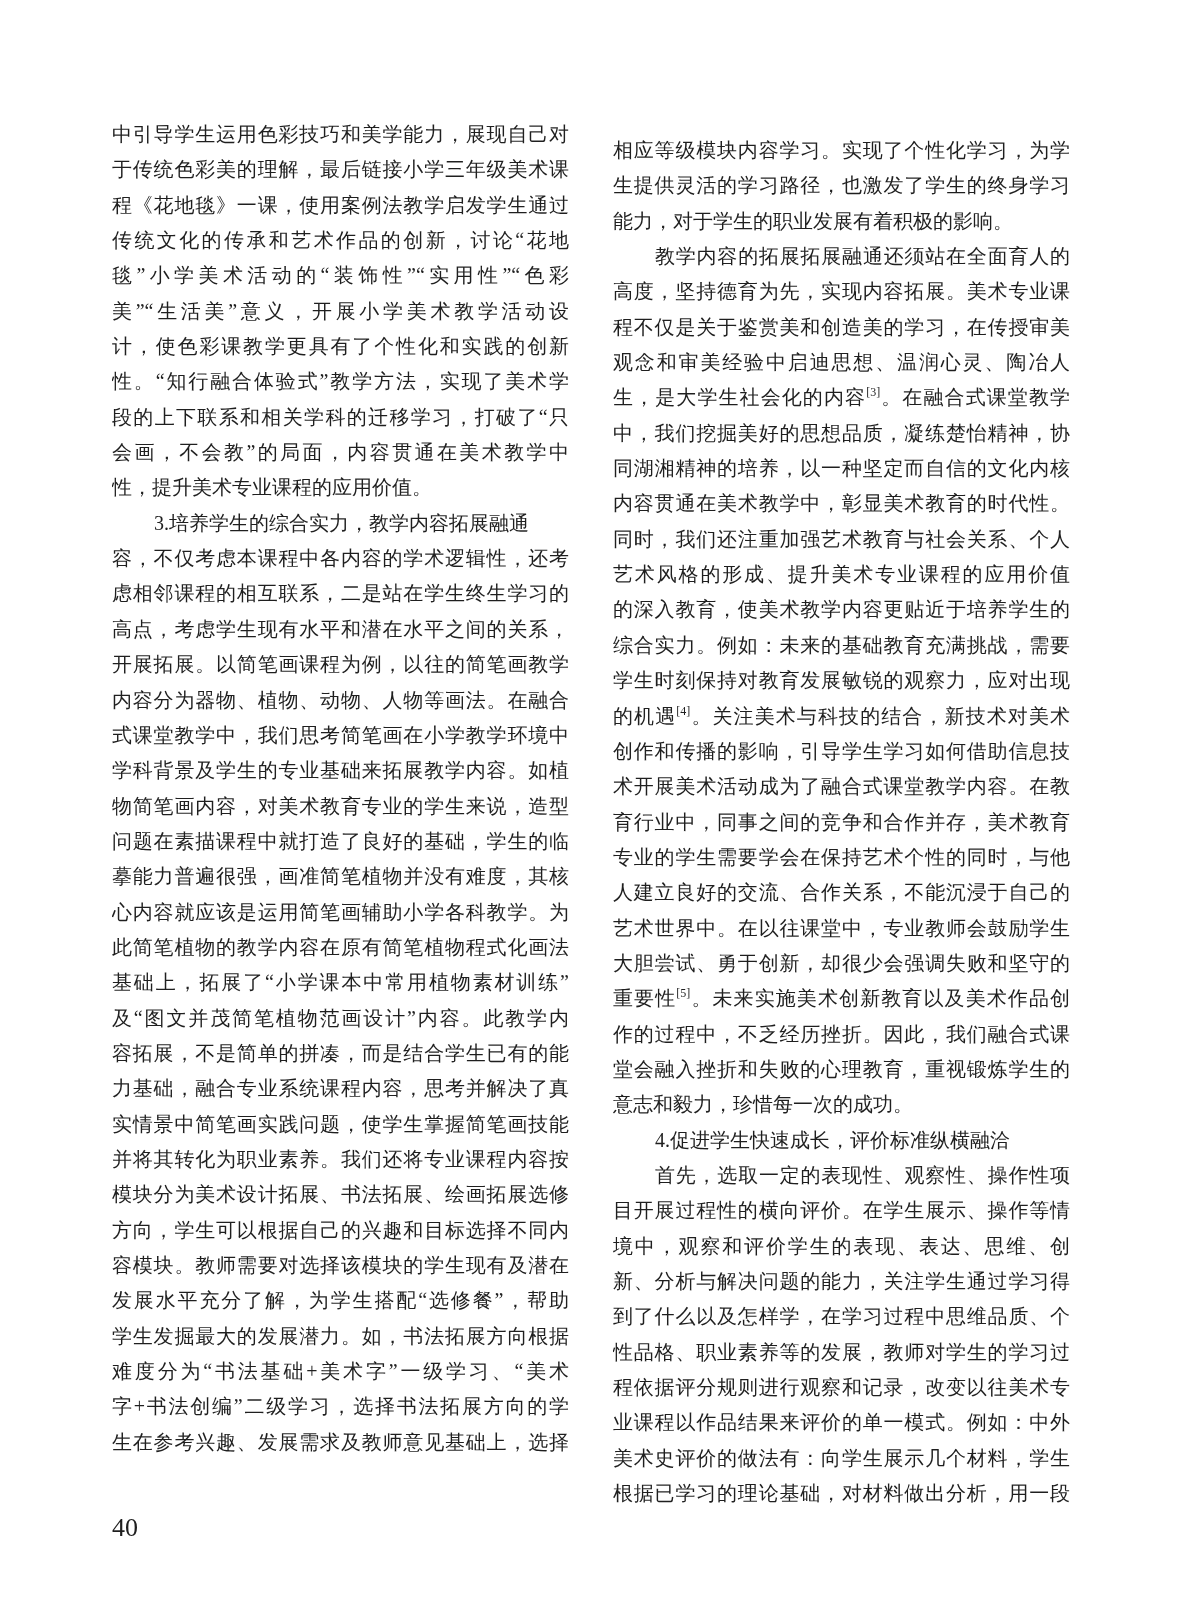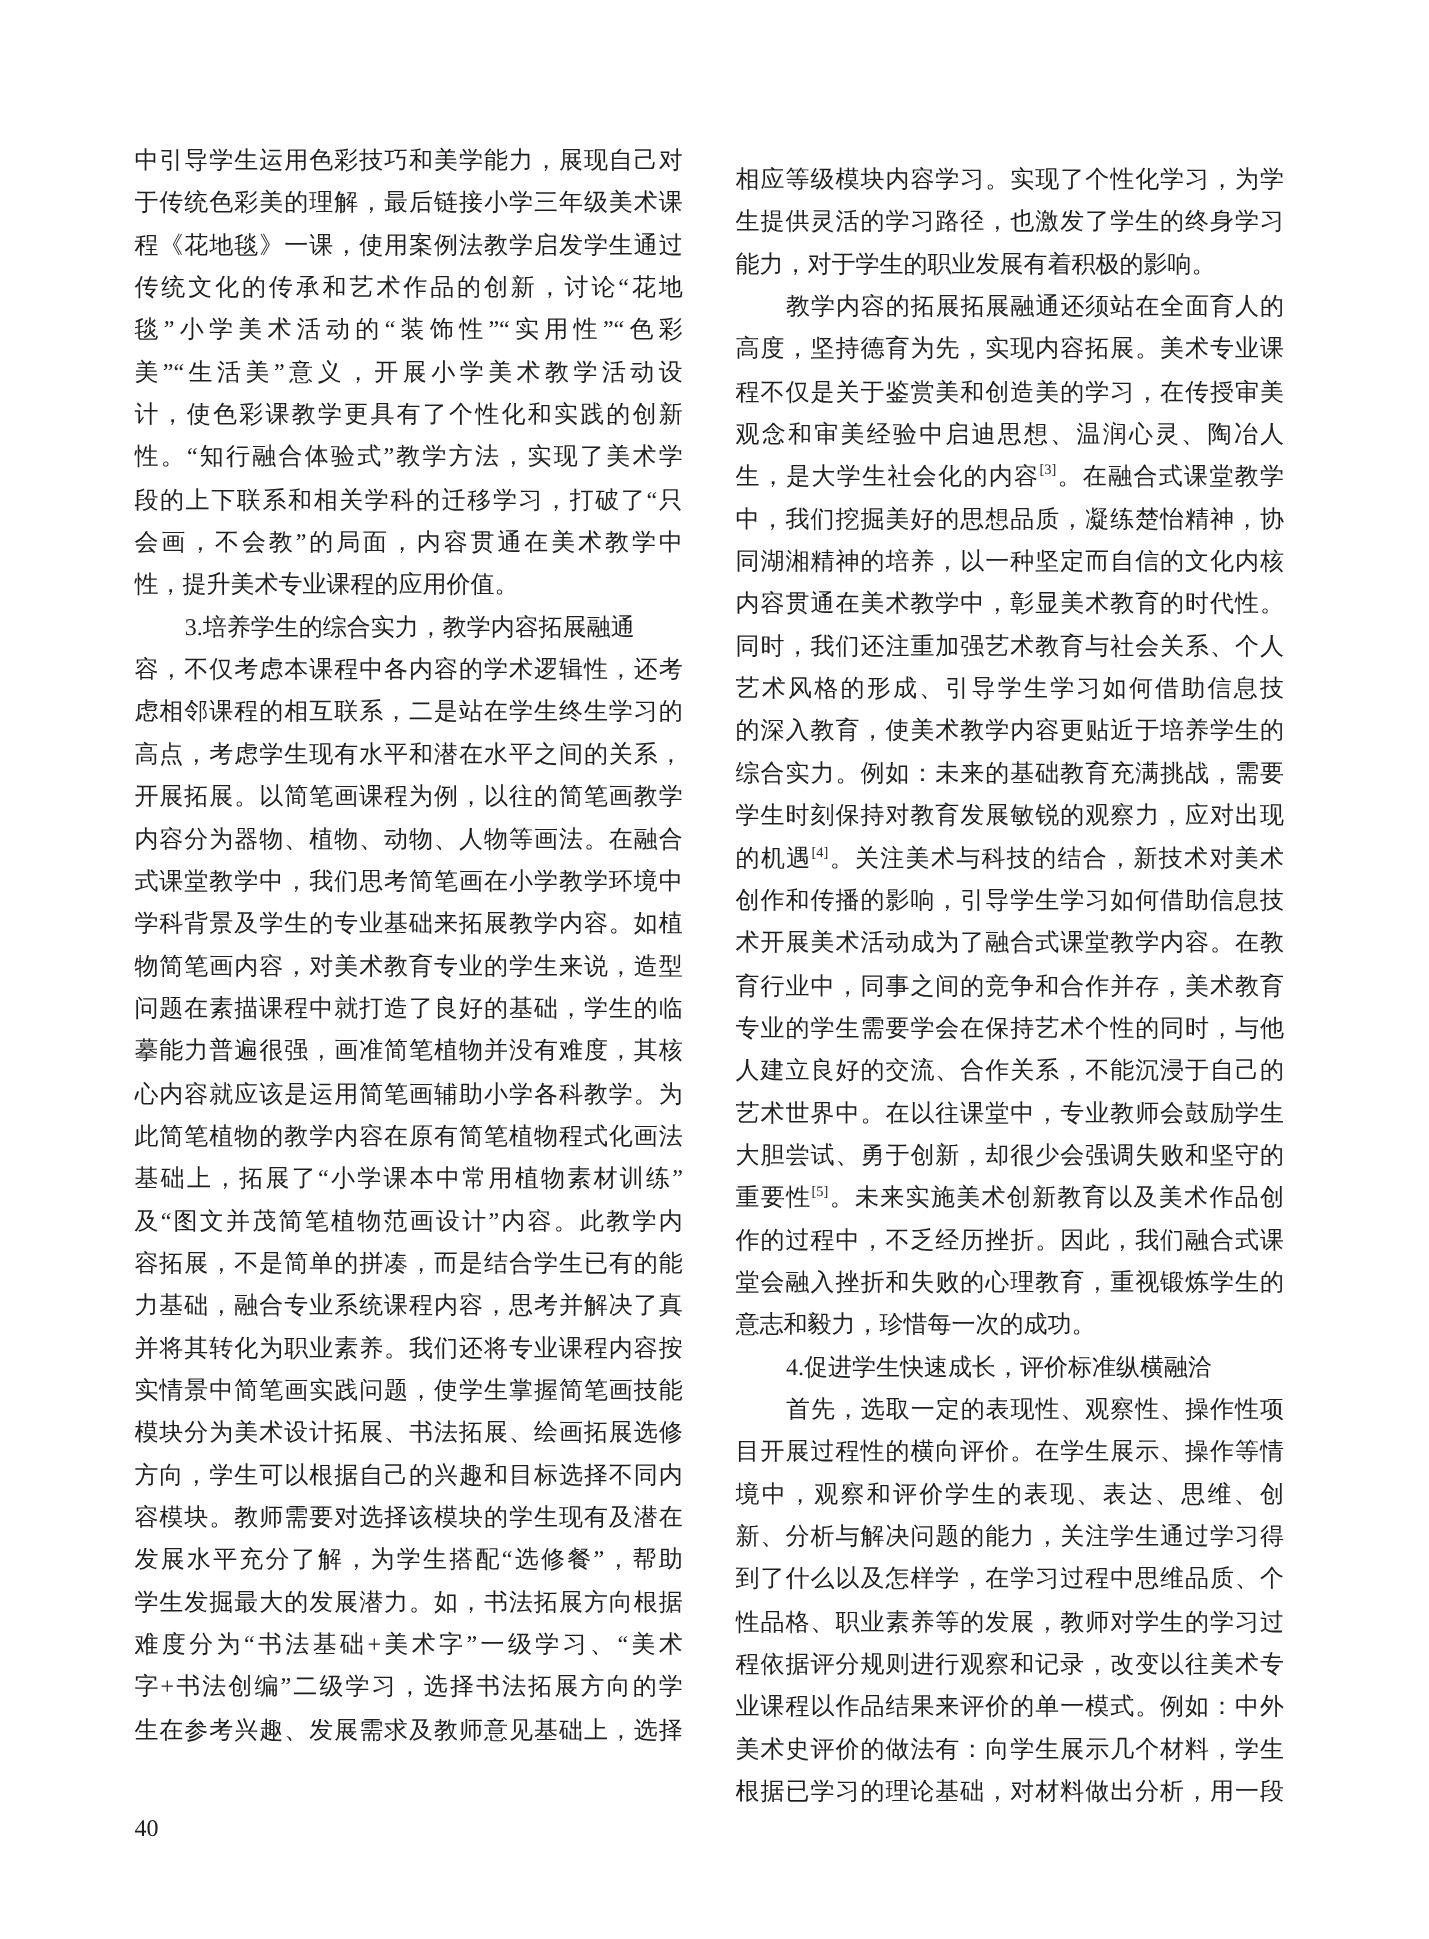"艺术风格的形成、引导学生学习如何借助信息技" div.line { text: 引导学生学习如何借助信息技 -> 提升美术专业课程的应用价值 }
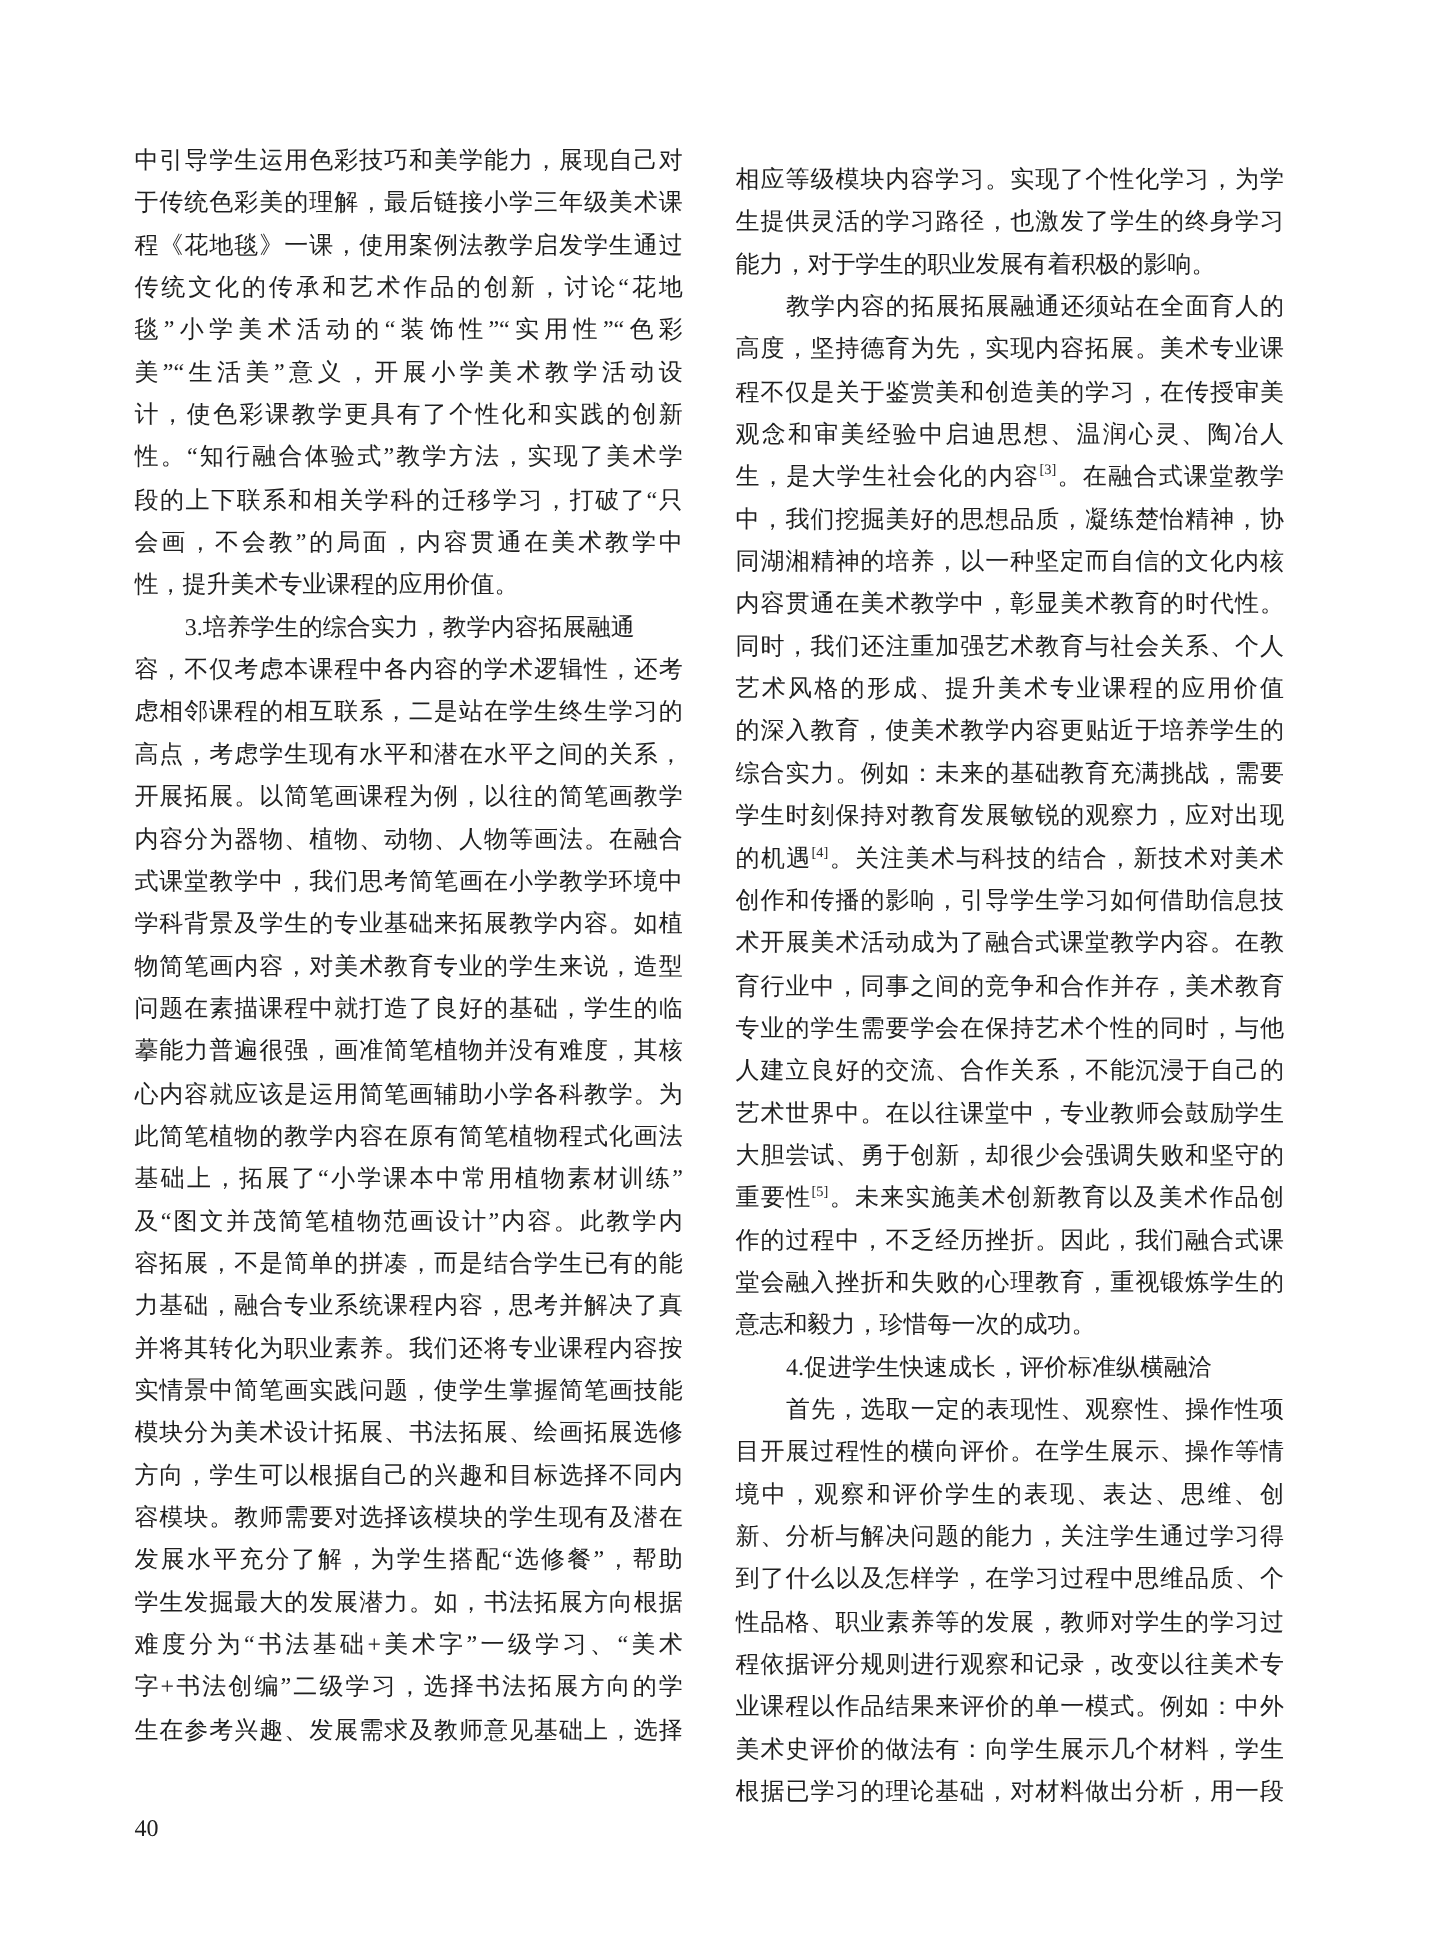"并将其转化为职业素养。我们还将专业课程内容按" div.line { order: before "实情景中简笔画实践问题，使学生掌握简笔画技能" -> after "实情景中简笔画实践问题，使学生掌握简笔画技能" }
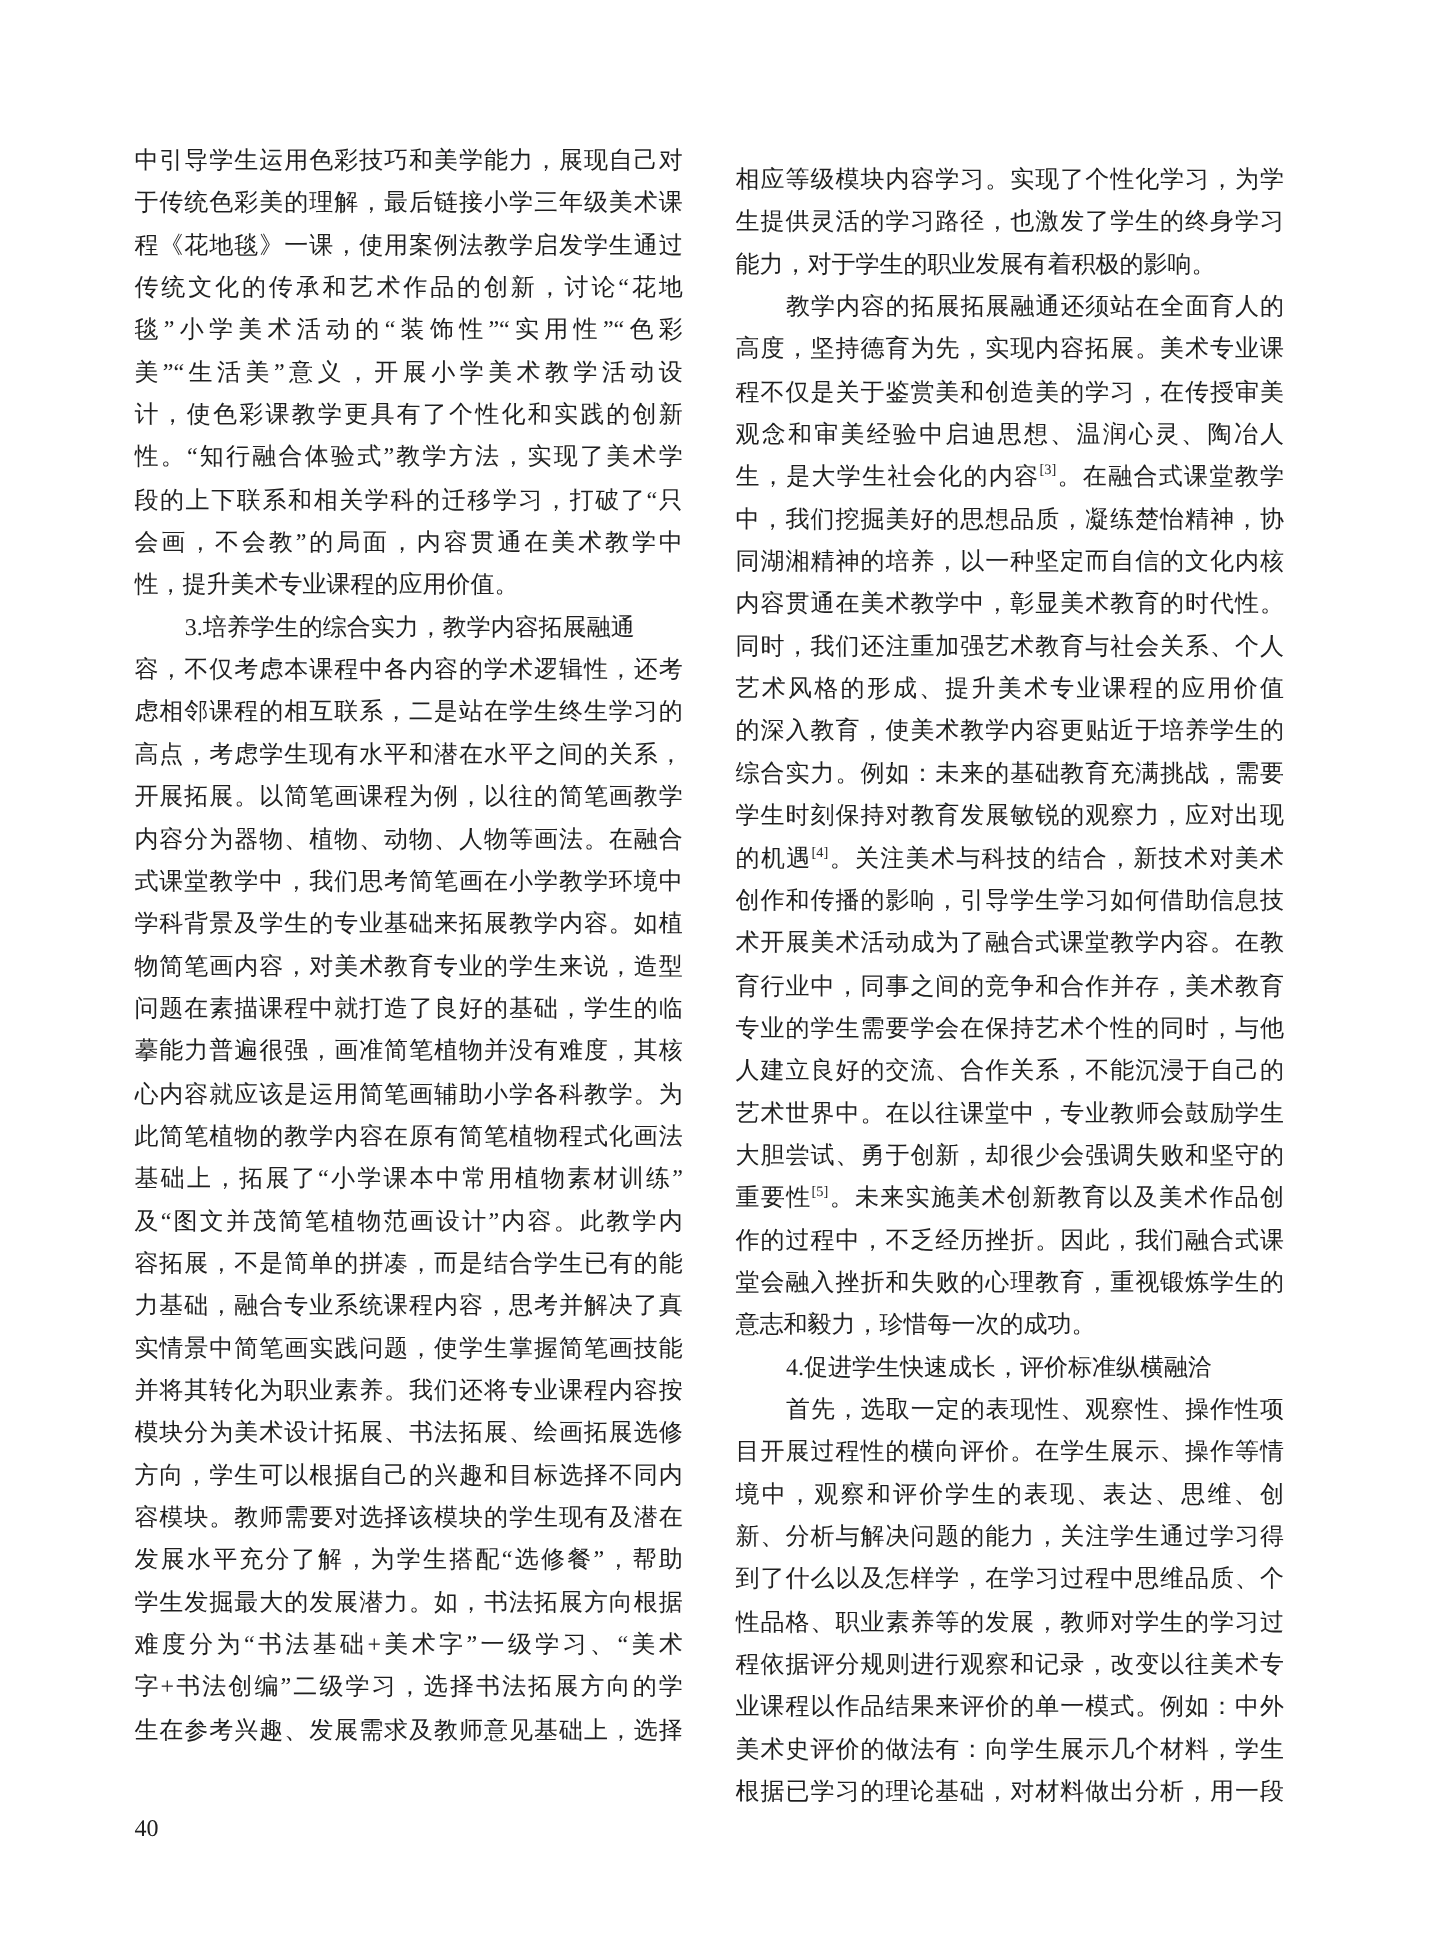"40" .page-number { font-size: 20px -> 26px }
